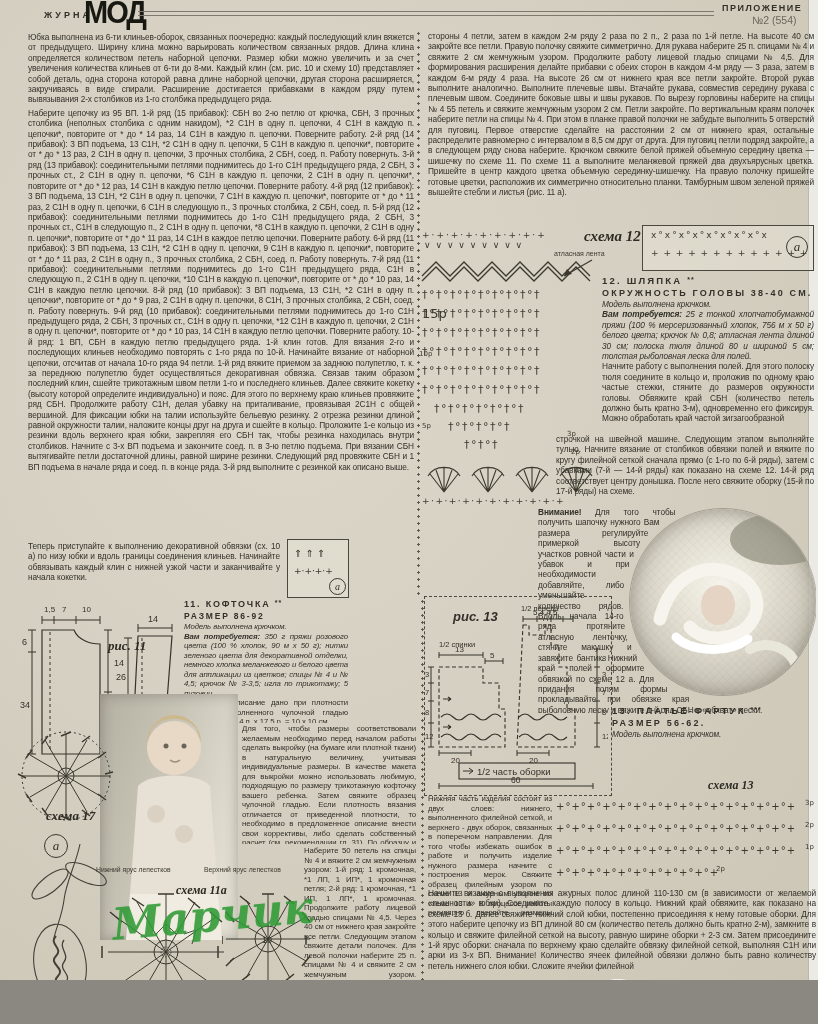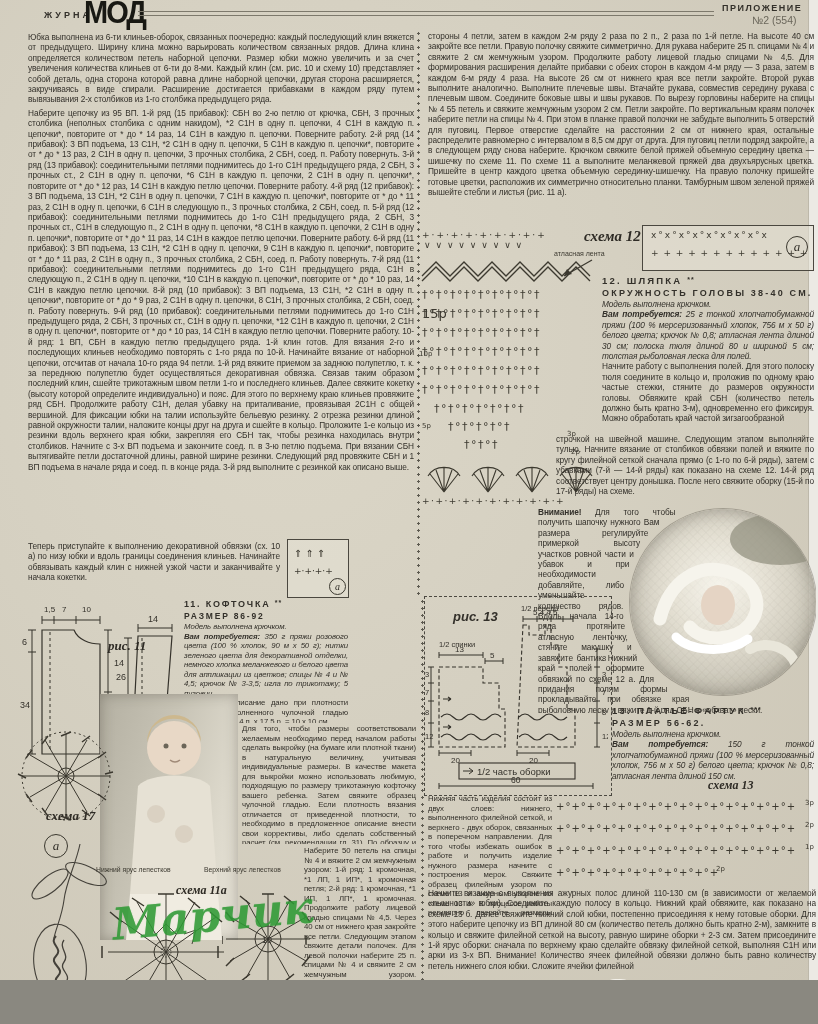"Вам потребуется: 150 г тонкой" div.txt { html: <div><span>Вам потребуется:</span> <span>150 г тонкой хлопчатобумажной пряжи (100 % мерсеризованный хлопок, 756 м х 50 г) белого цвета; крючок № 0,8; атласная лента длиной 150 см.</span></div> -> none }
